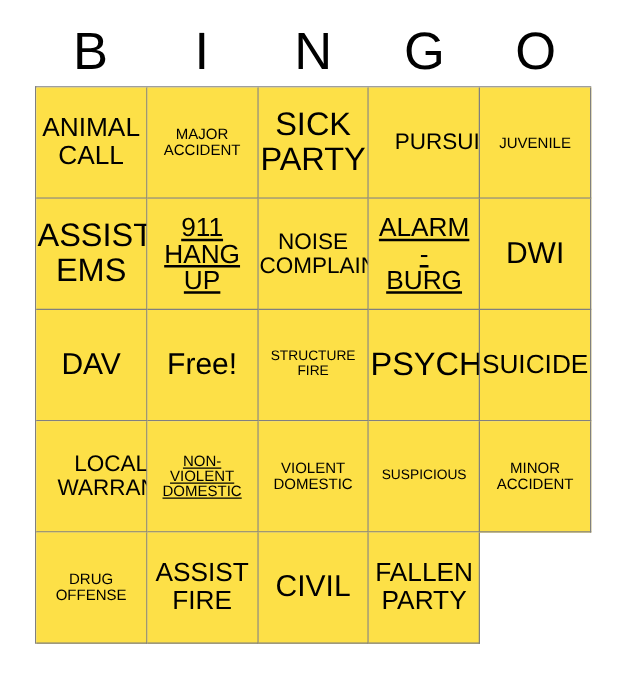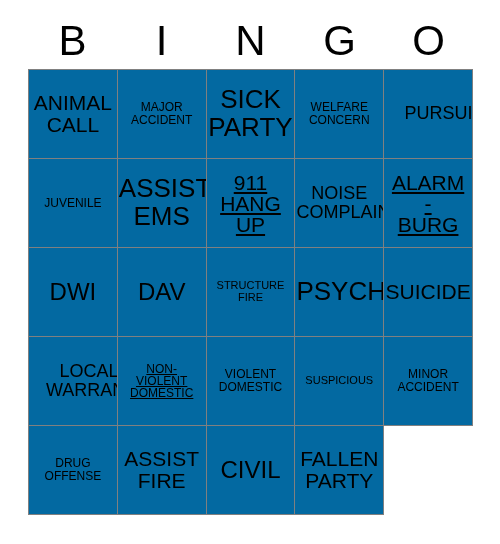"ANIMAL" .cell { background: #0369a1 -> #fde047 }
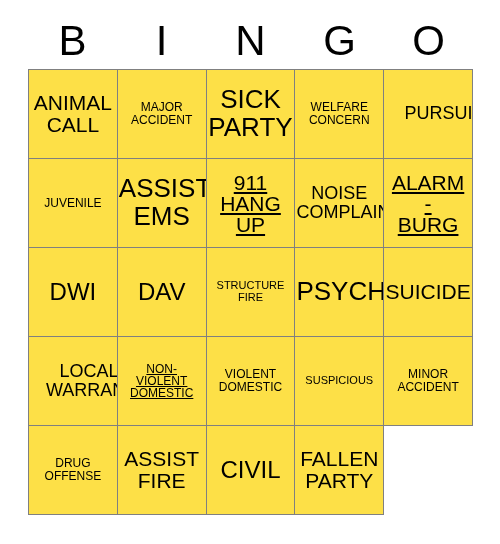"WELFARE" div.cell { html: <div> <span>WELFARE CONCERN</span> </div> -> none }
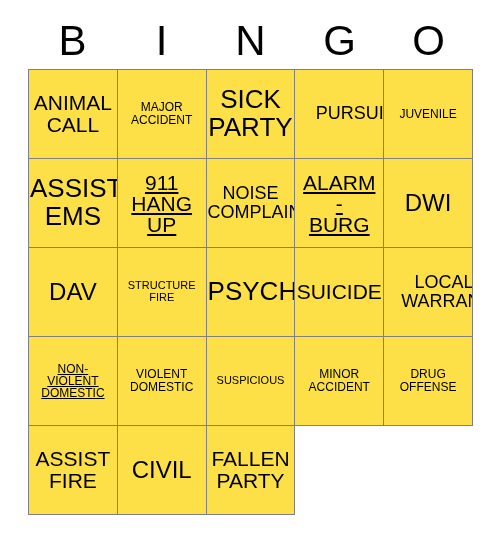"Free!" div.cell { html: none -> <div> <span>Free!</span> </div> }
